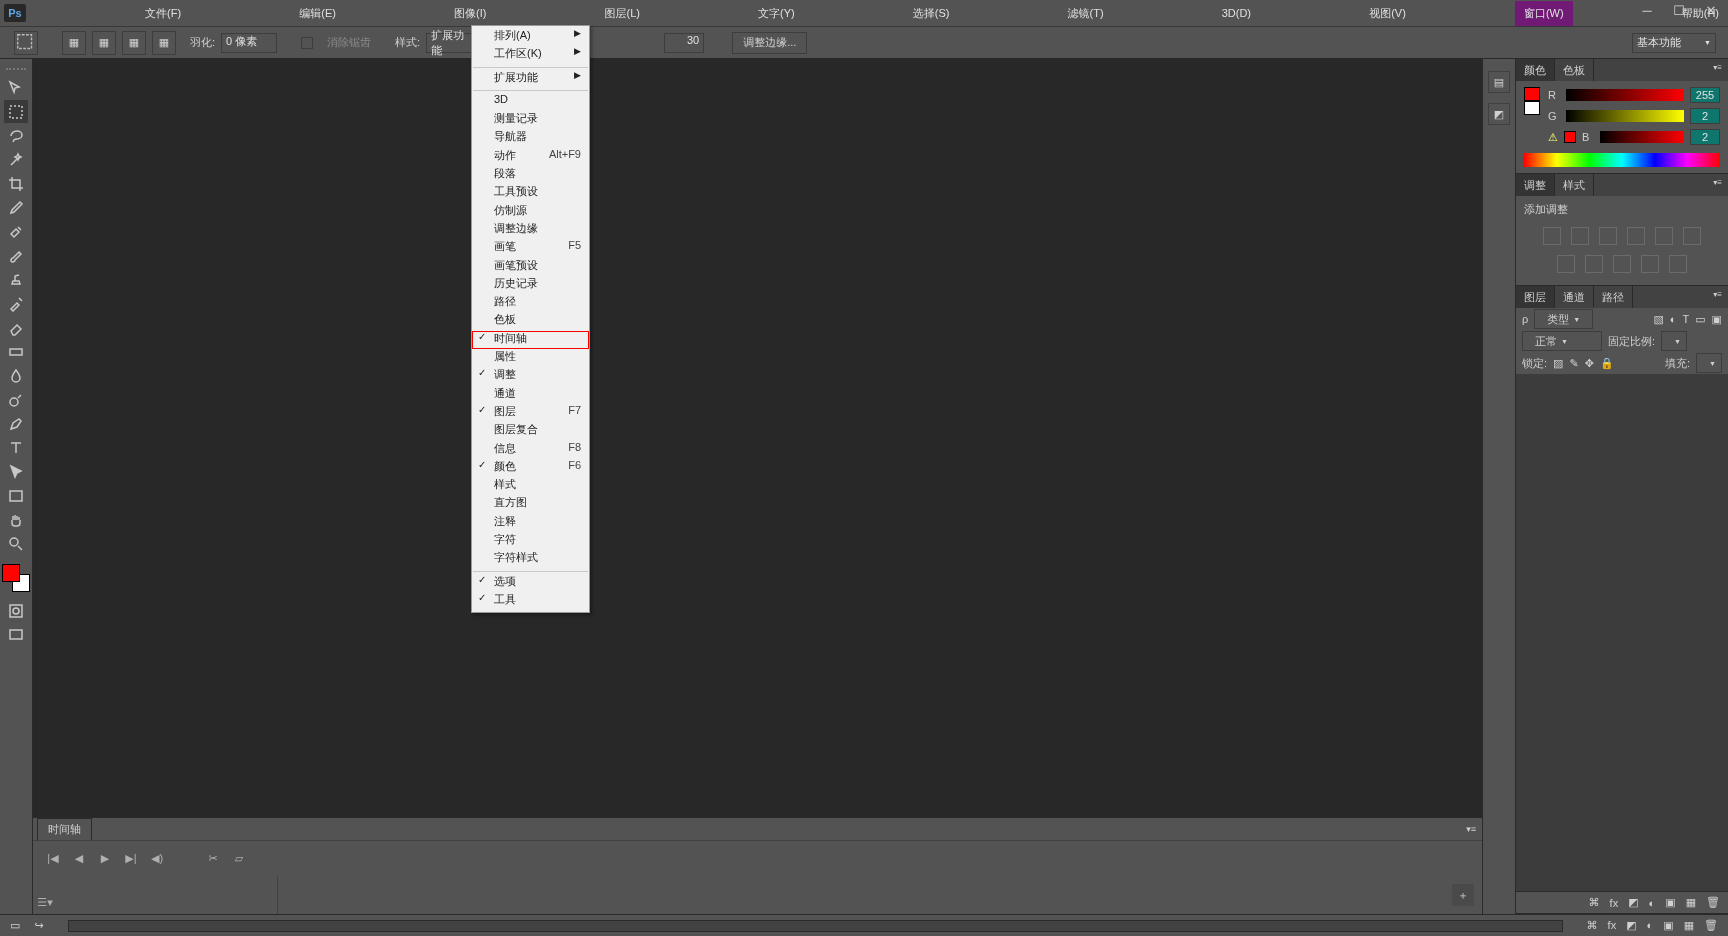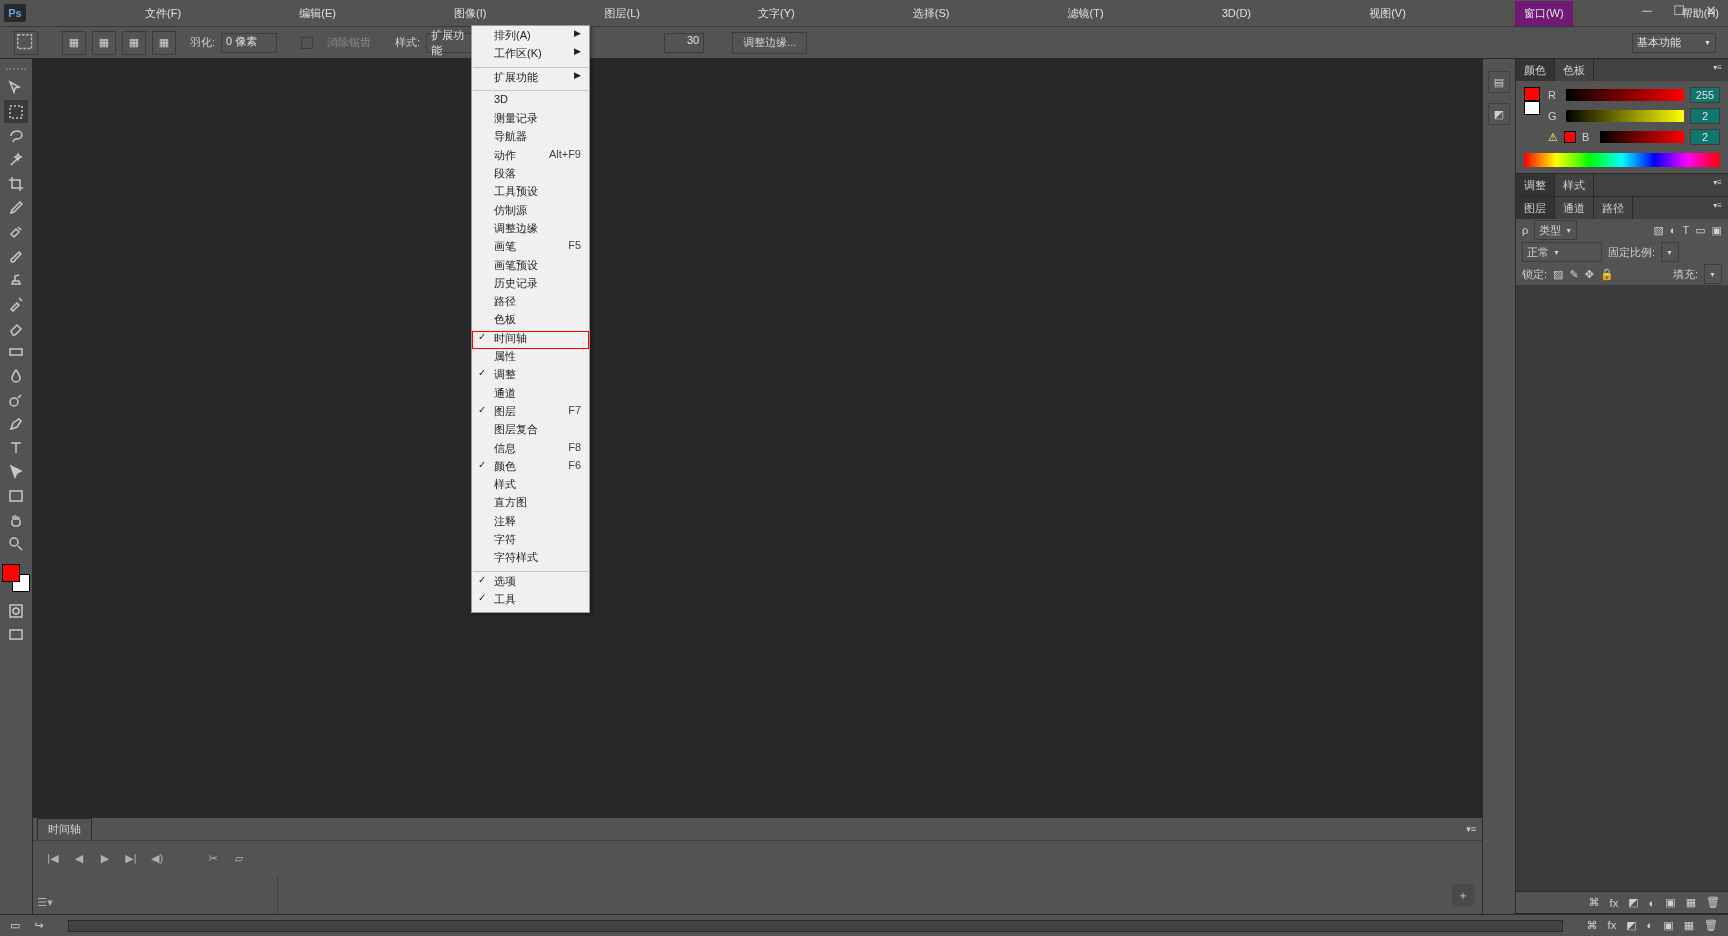"添加调整" div.panel-body { html: none -> <div> <span>添加调整</span> <div> <div></div> <div></div> <div></div> <div></div> <div></div> <div></div> <div></div> <div></div> <div></div> <div></div> <div></div> </div> </div> }
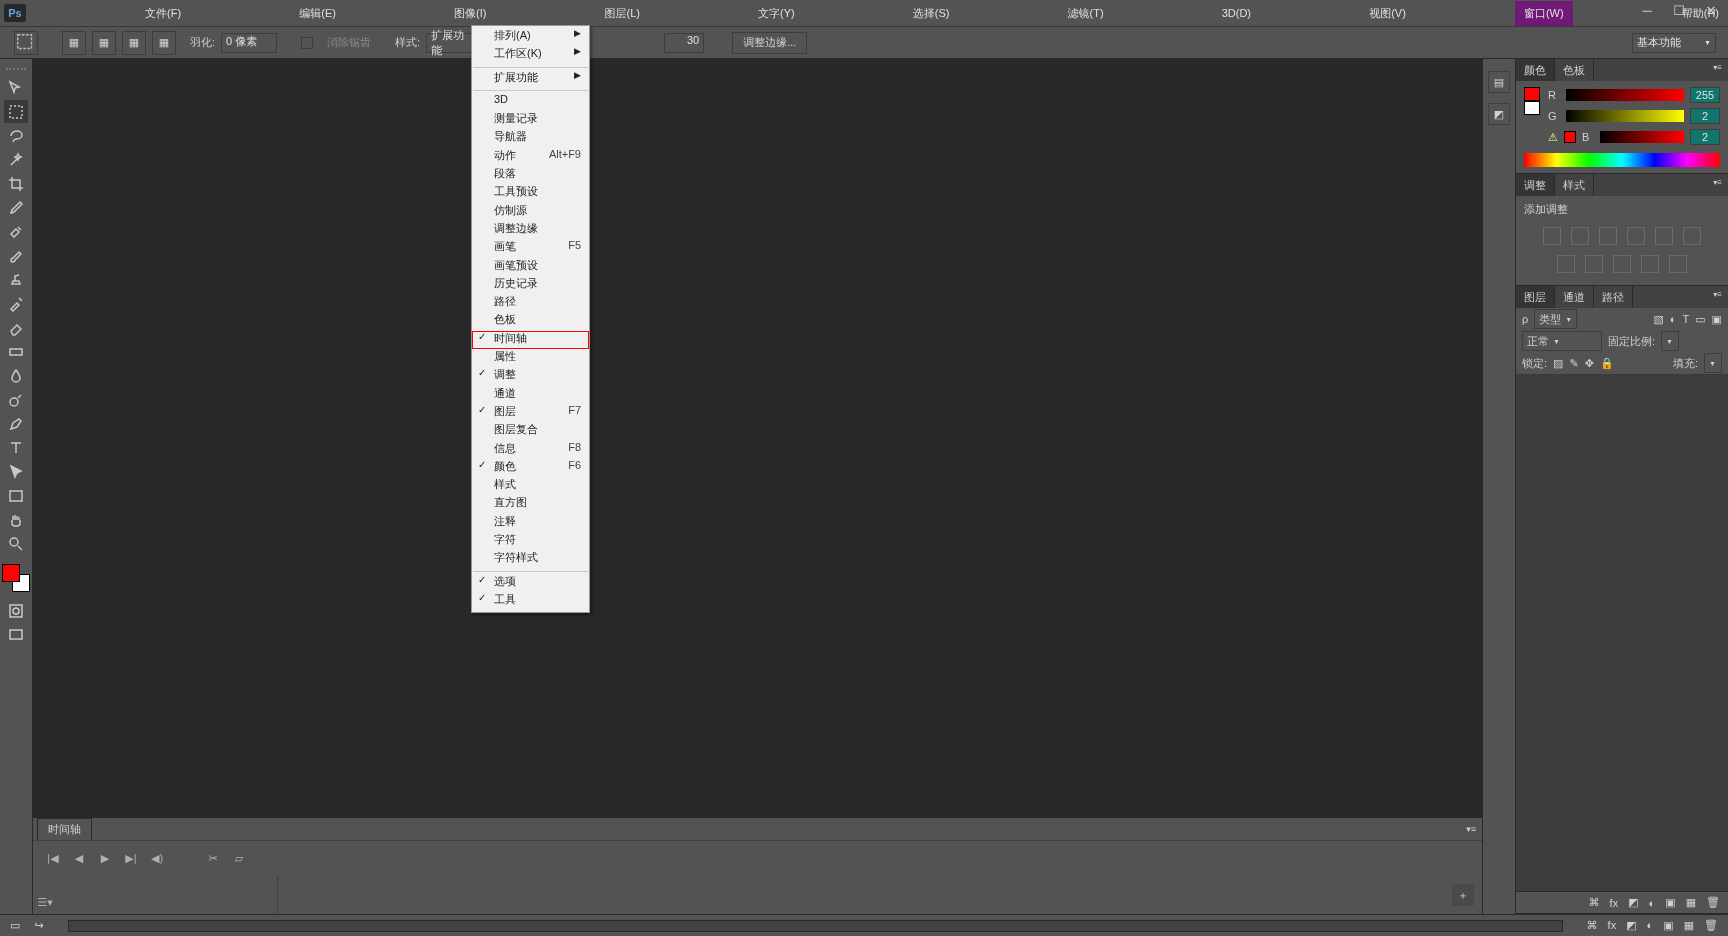"类型" .layer-select { padding: 0 4px -> 0 12px }
